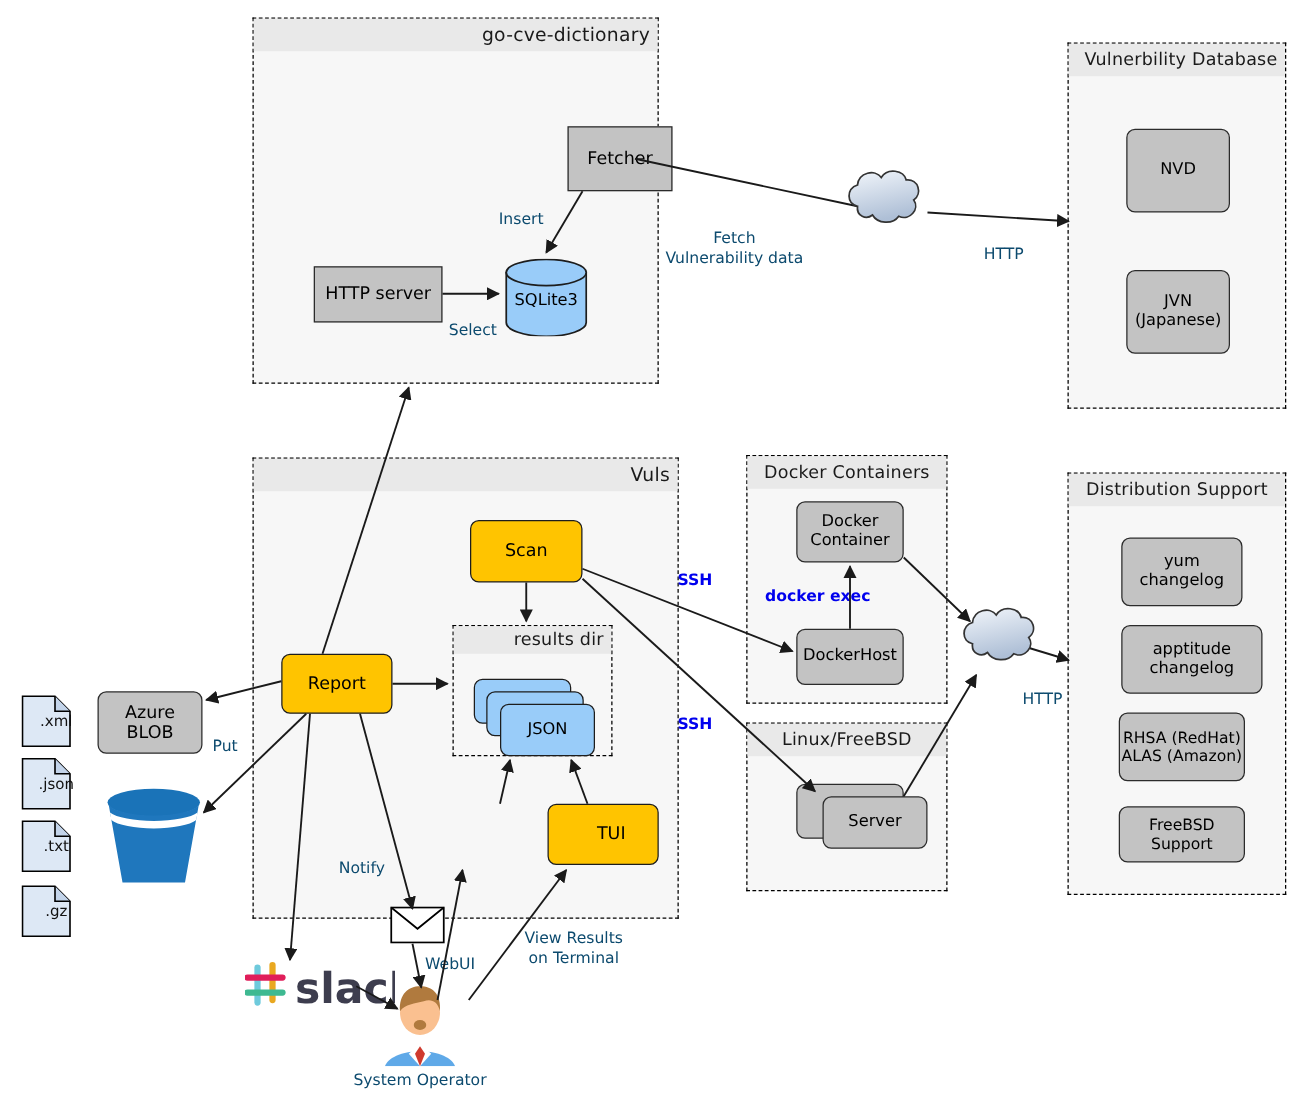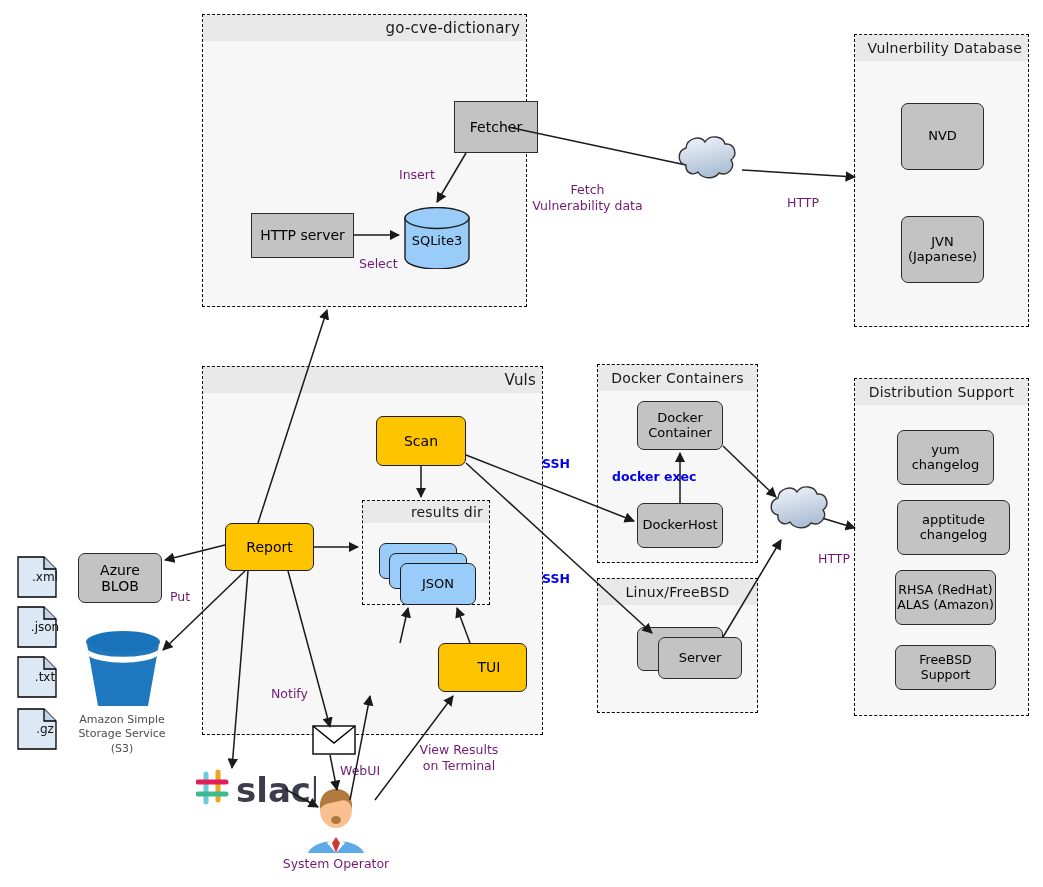"Insert" .lbl { color: #701a75 -> #0c4a6e }
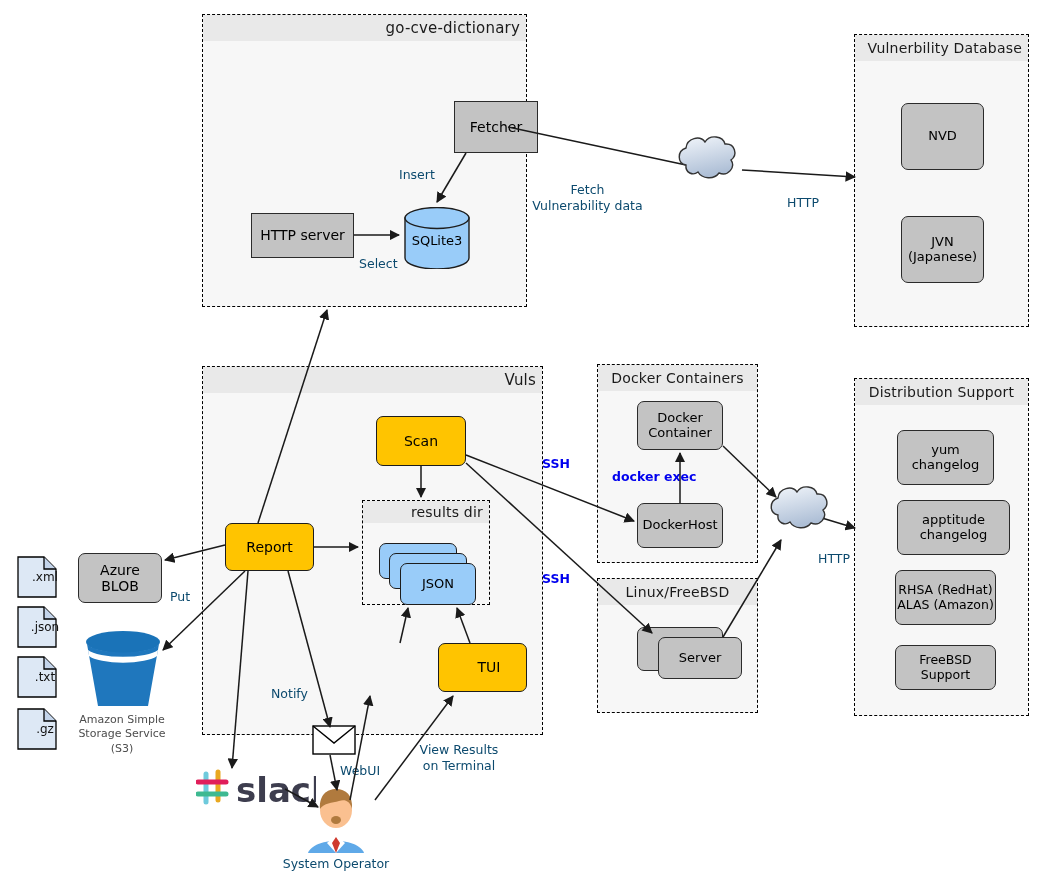"Amazon Simple" div.cap { html: <div>Amazon Simple Storage Service (S3)</div> -> none }
